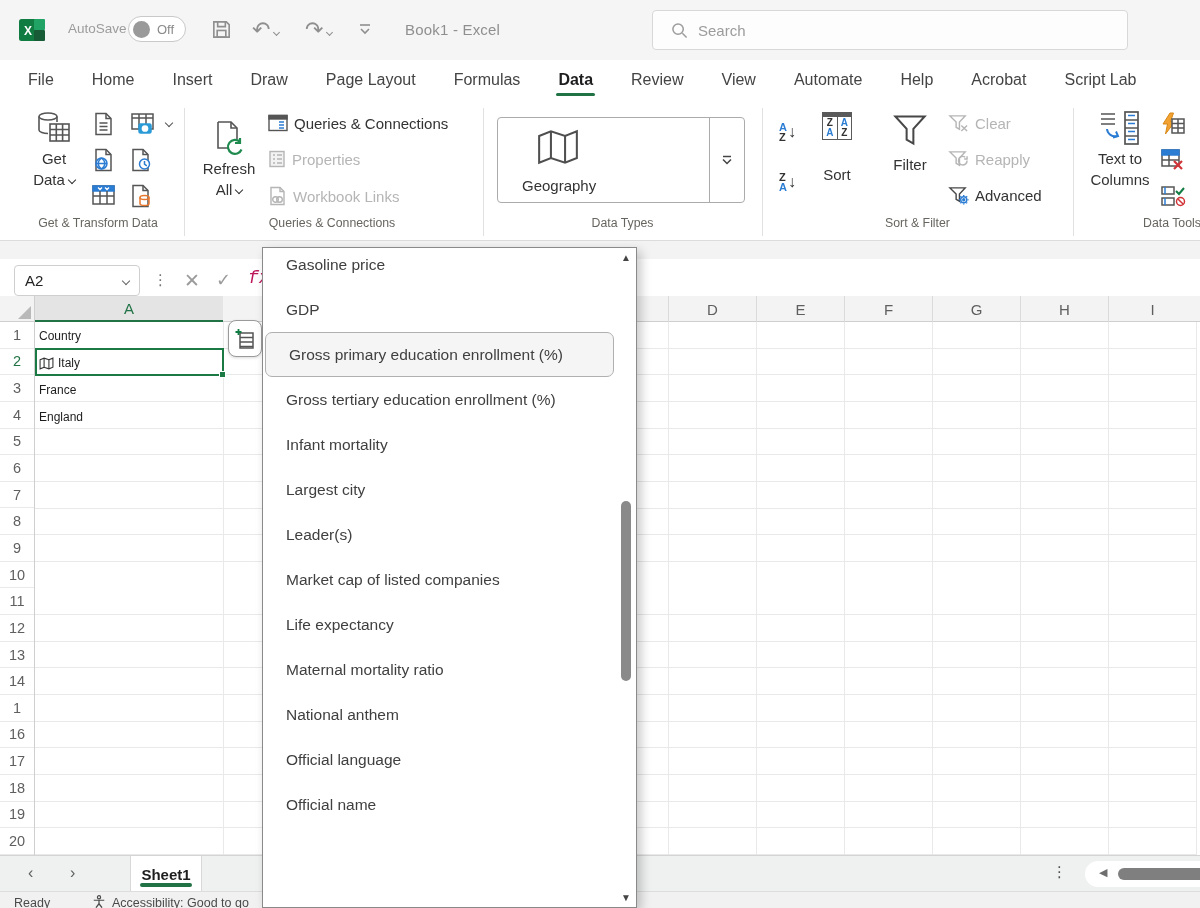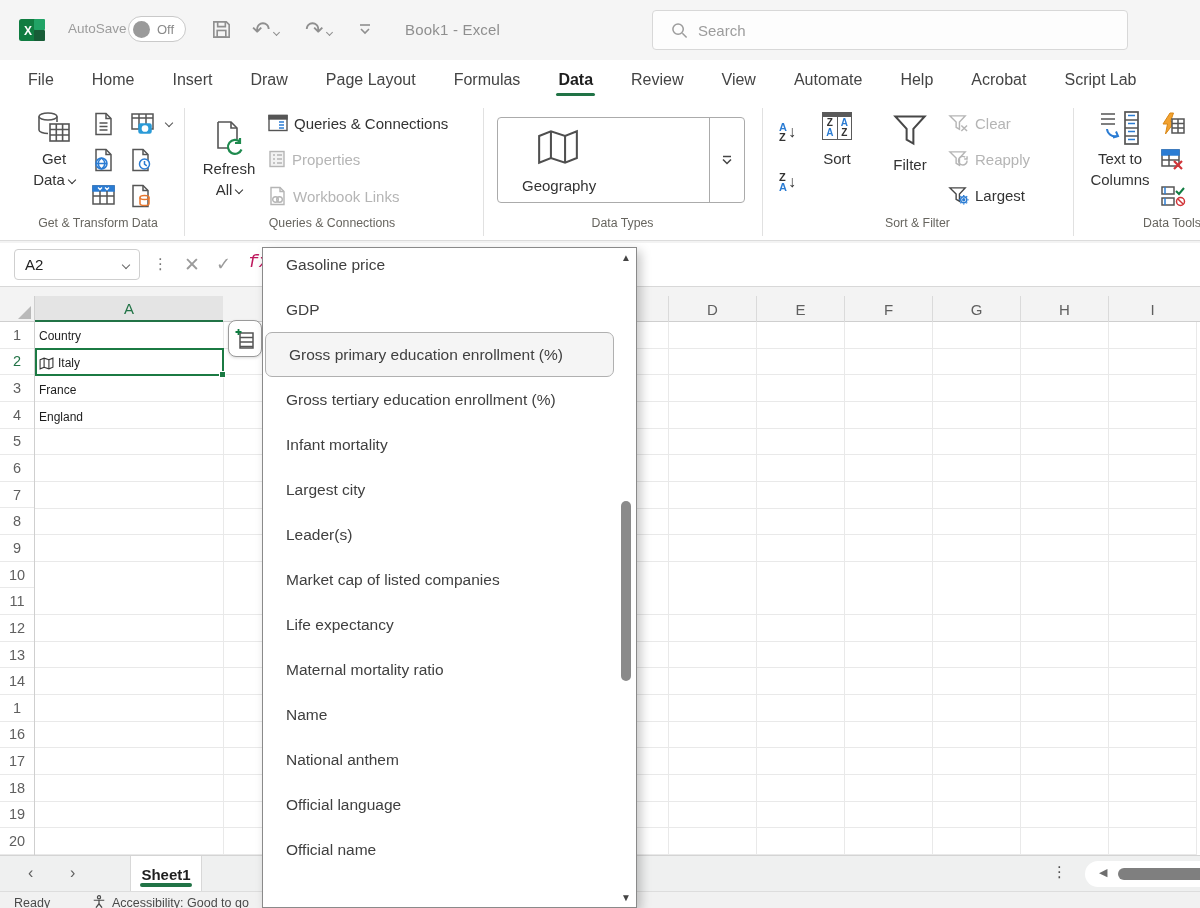"Sort" div.lbl { margin-top: 8px -> 24px }
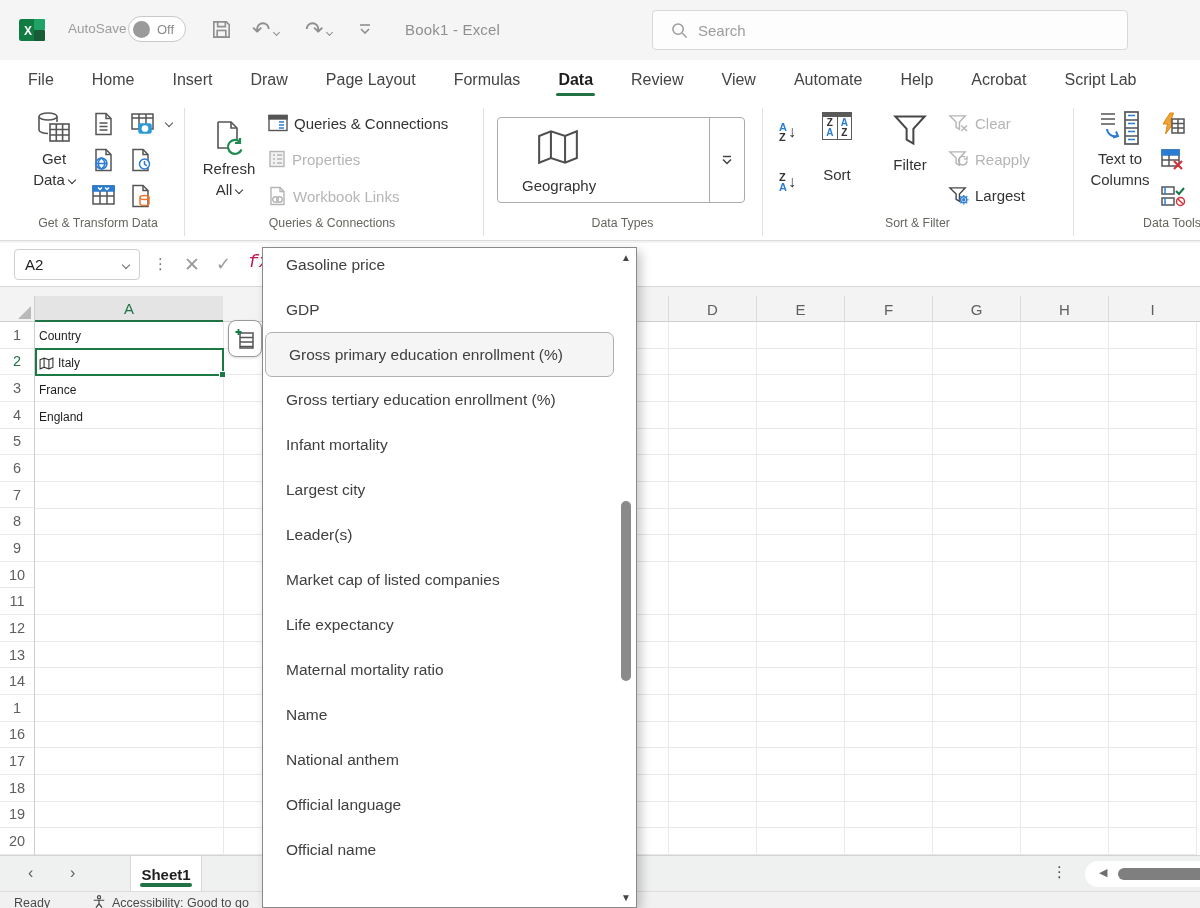"Largest" span { text: Largest -> Advanced }
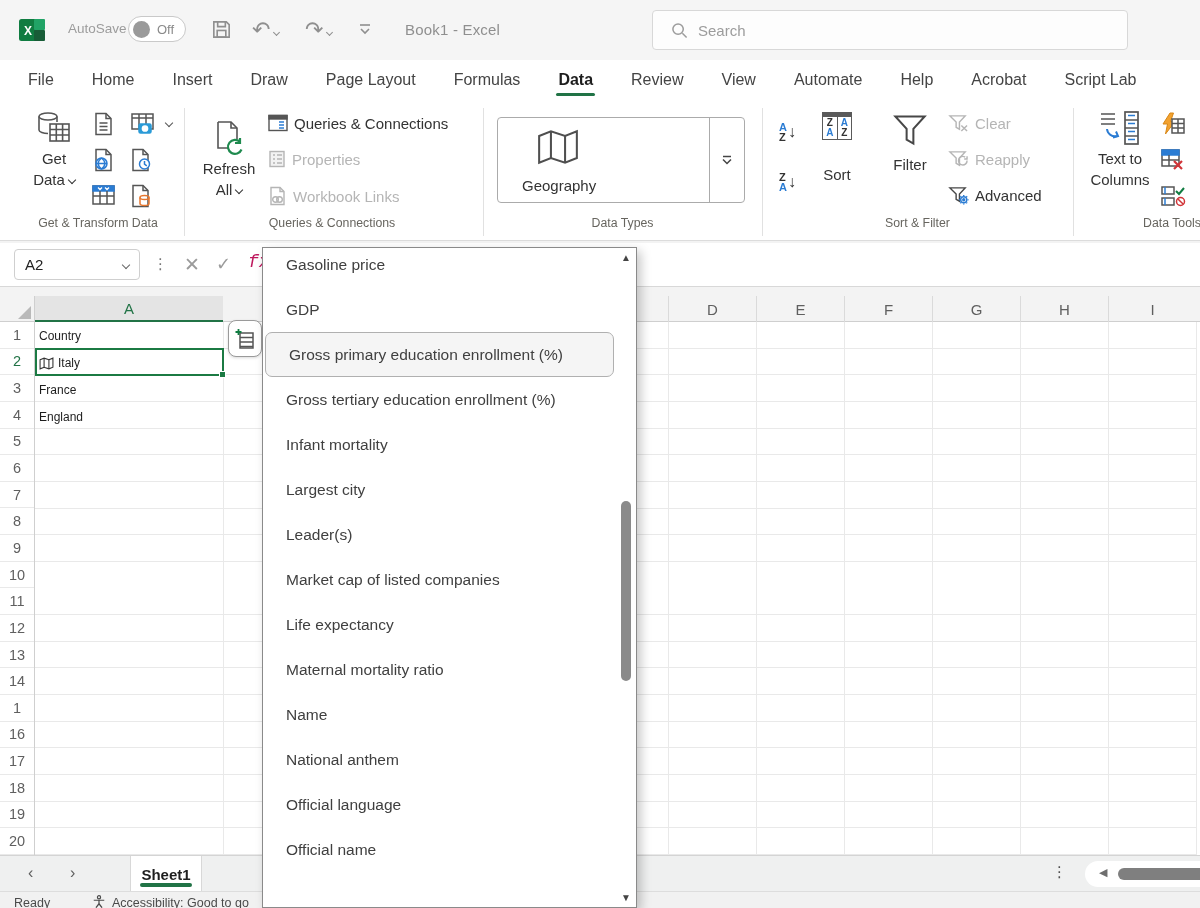"A2" .fbar { top: 243px -> 259px }
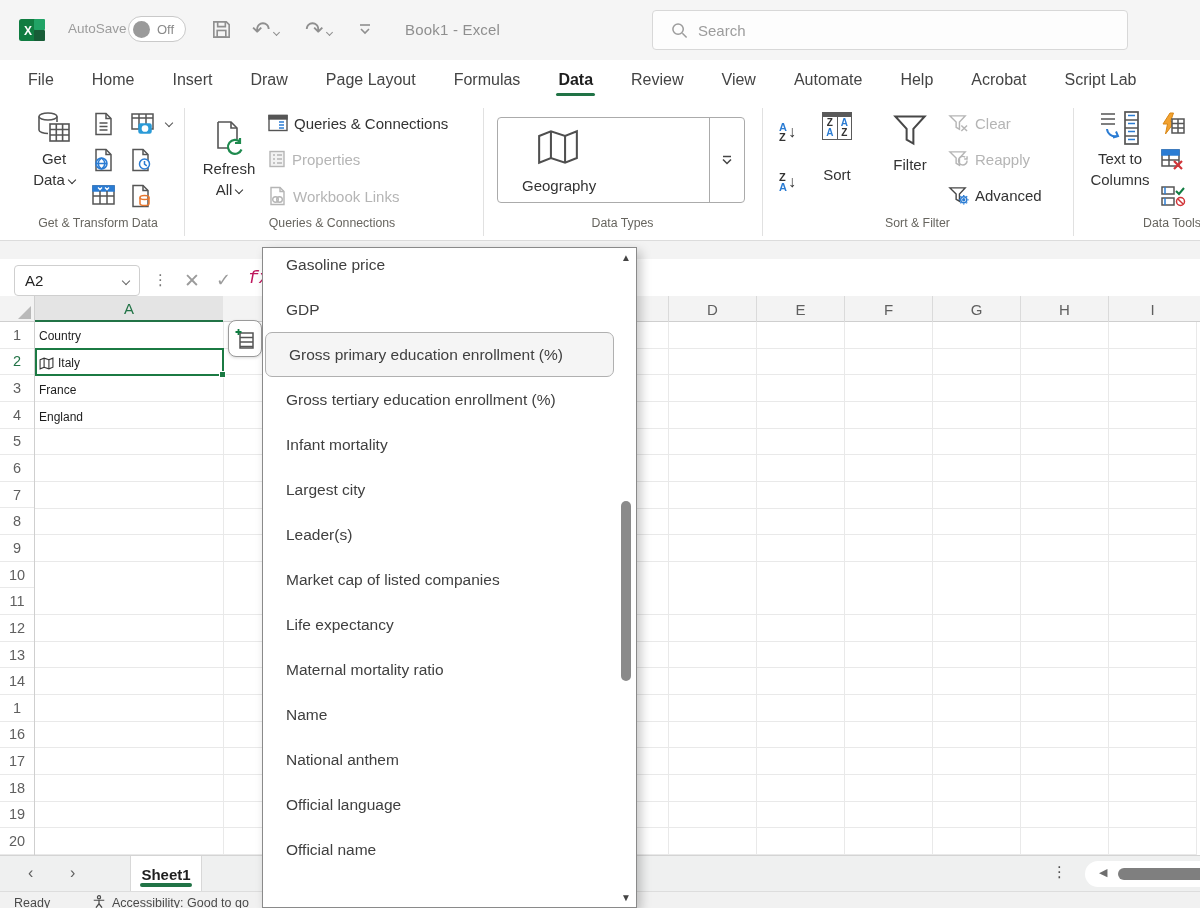"Name" div.dd-item { html: <div>Name</div> -> none }
